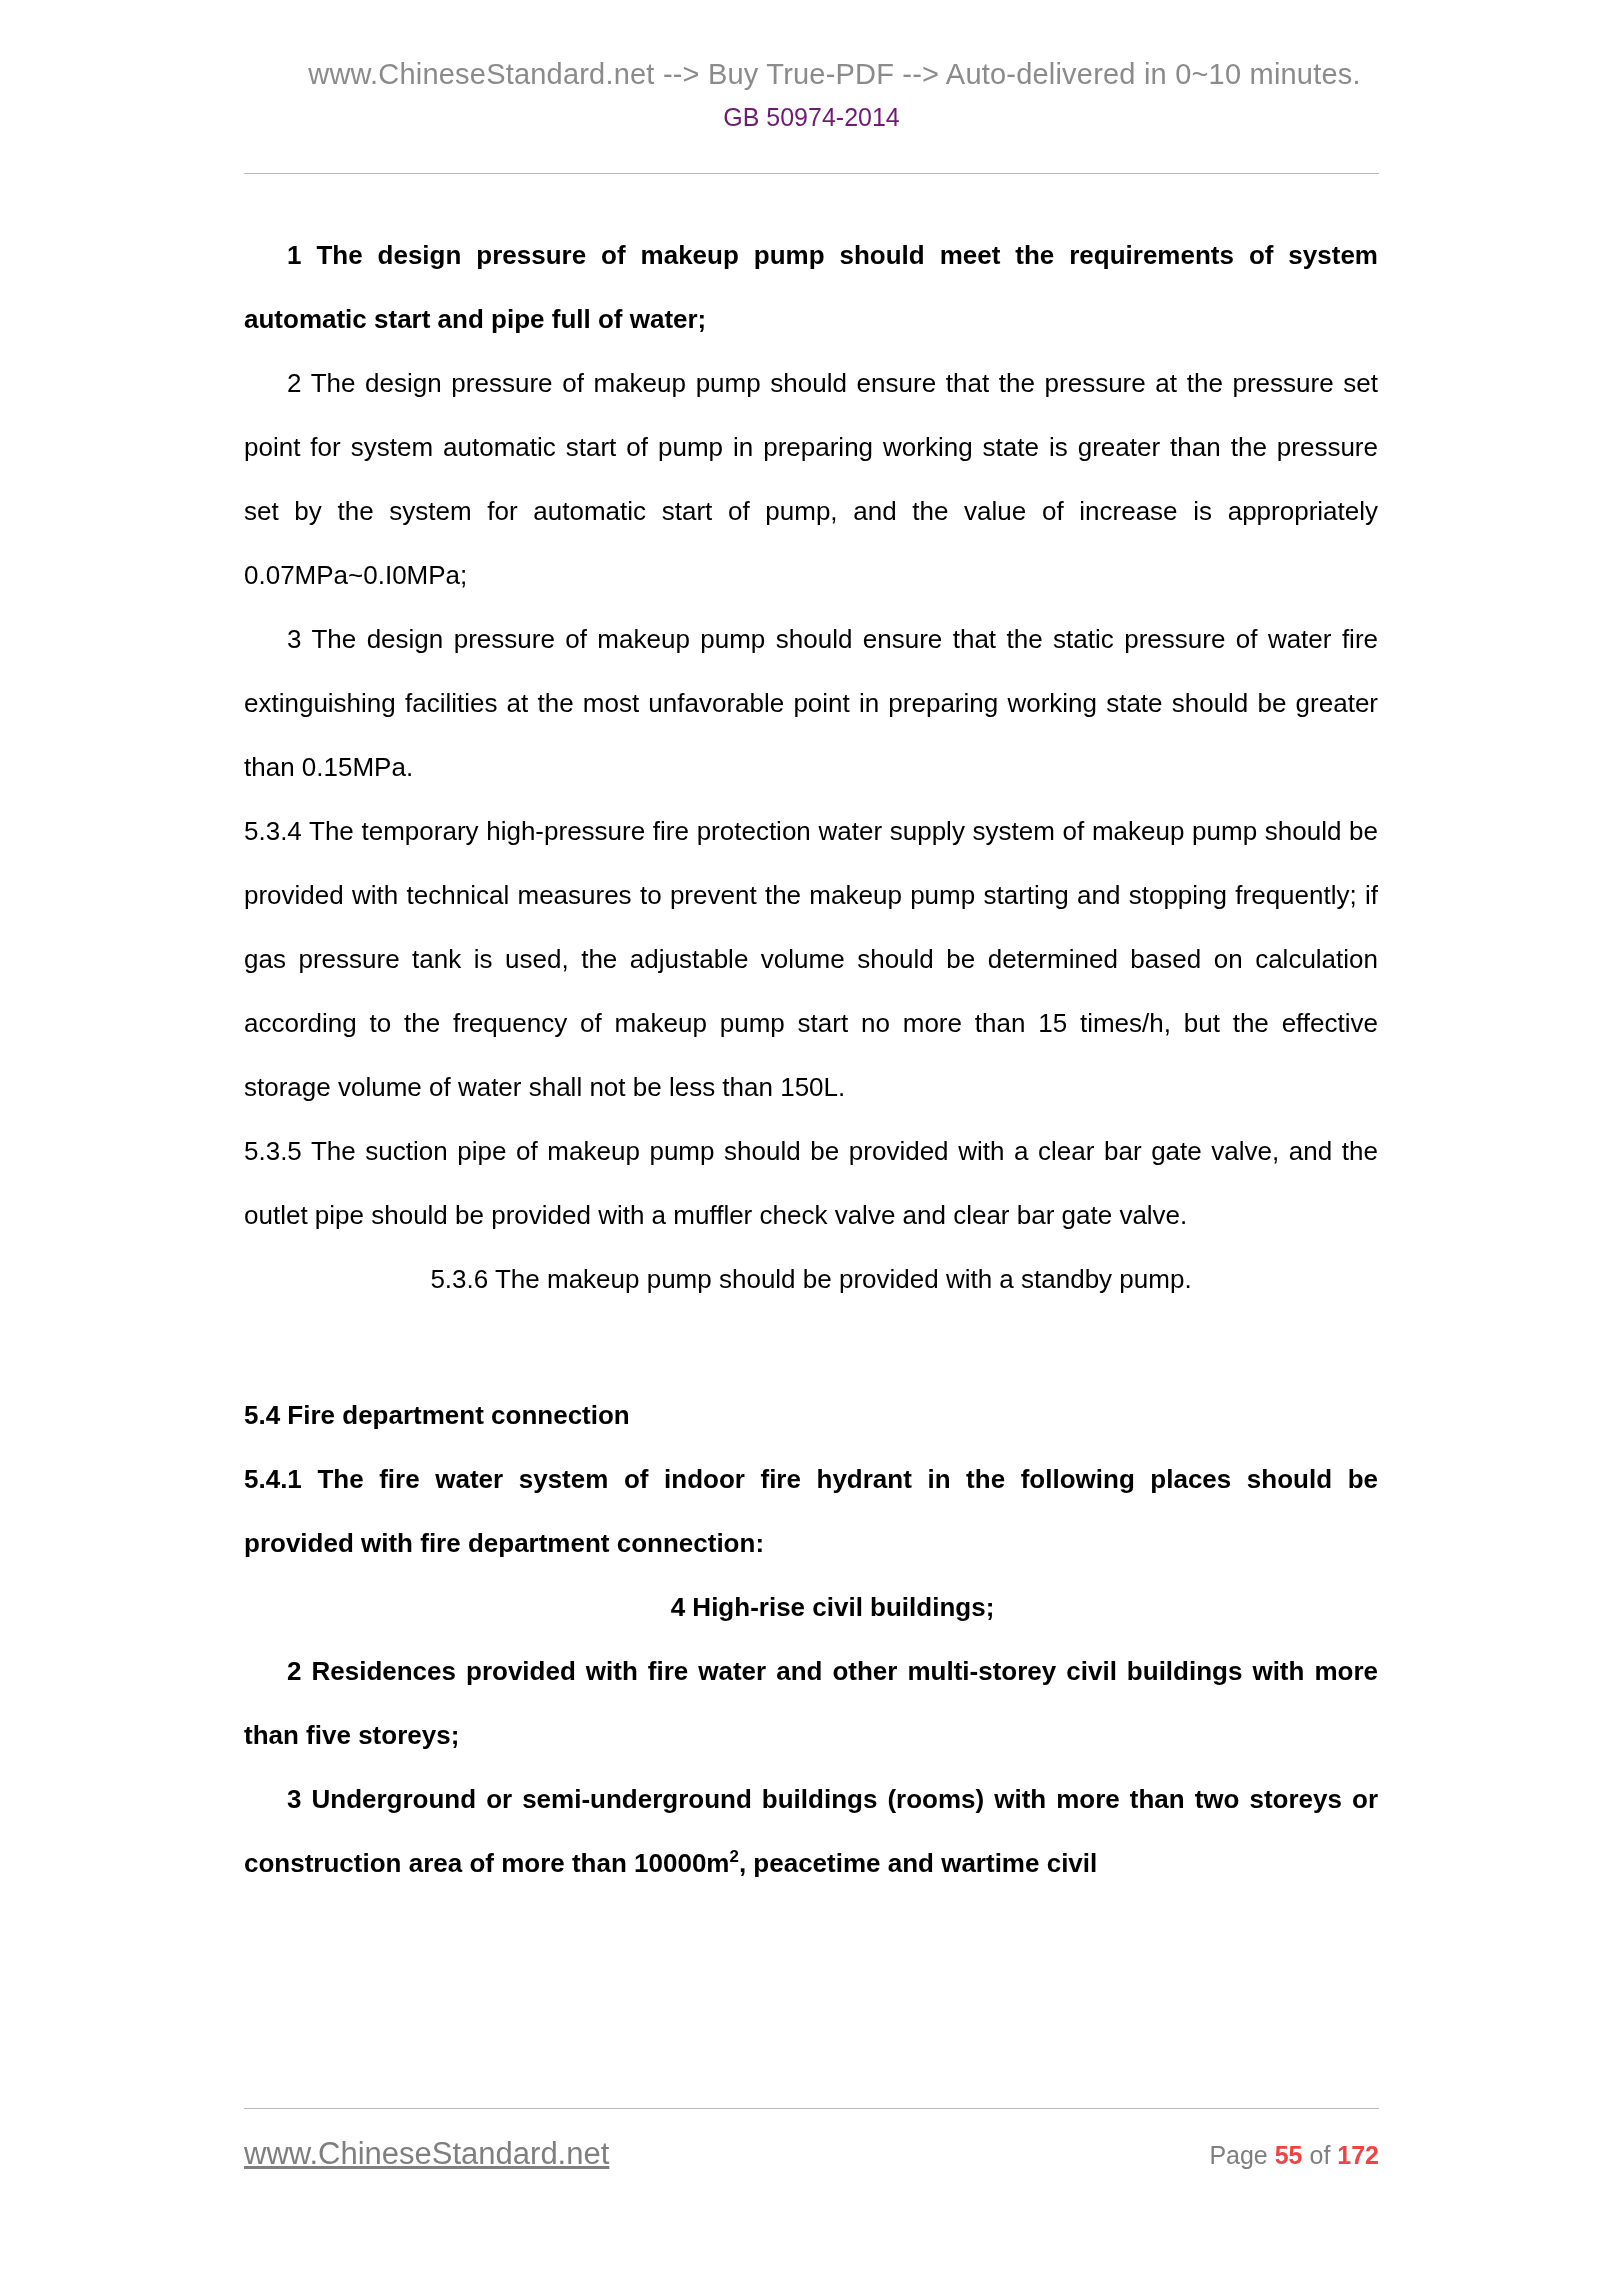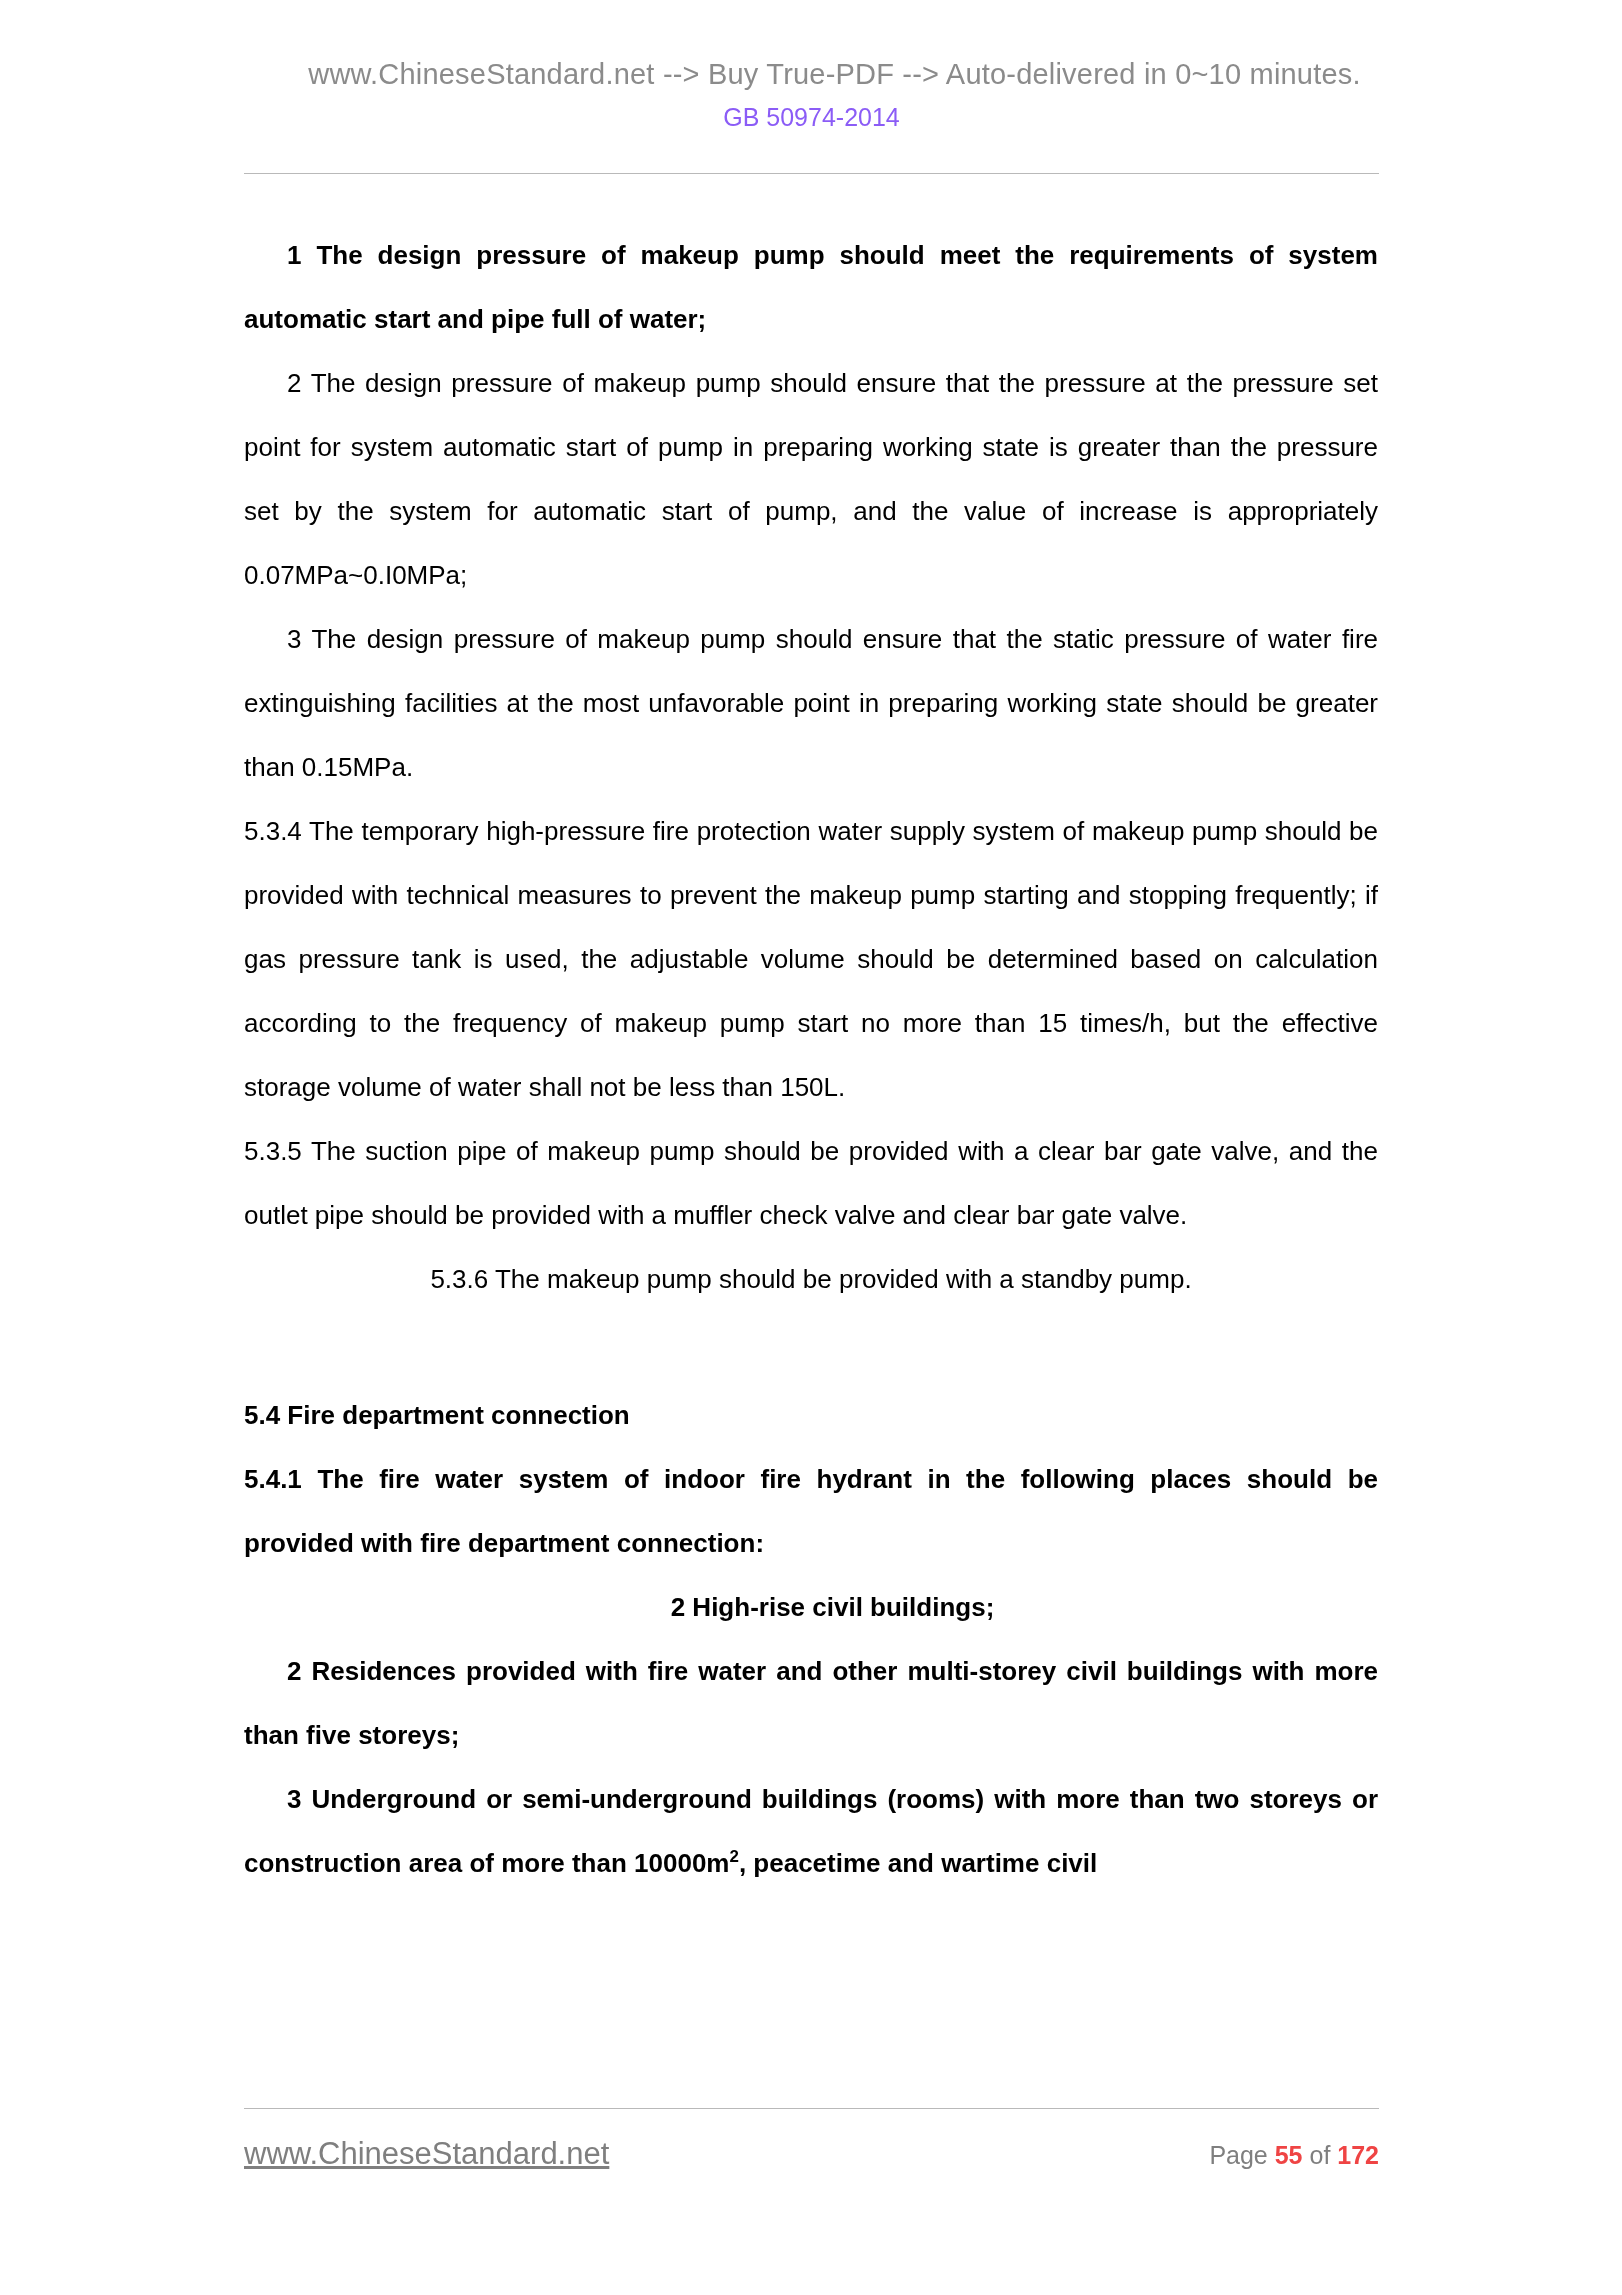"GB 50974-2014" .header-line2 { color: #8b5cf6 -> #701a75 }
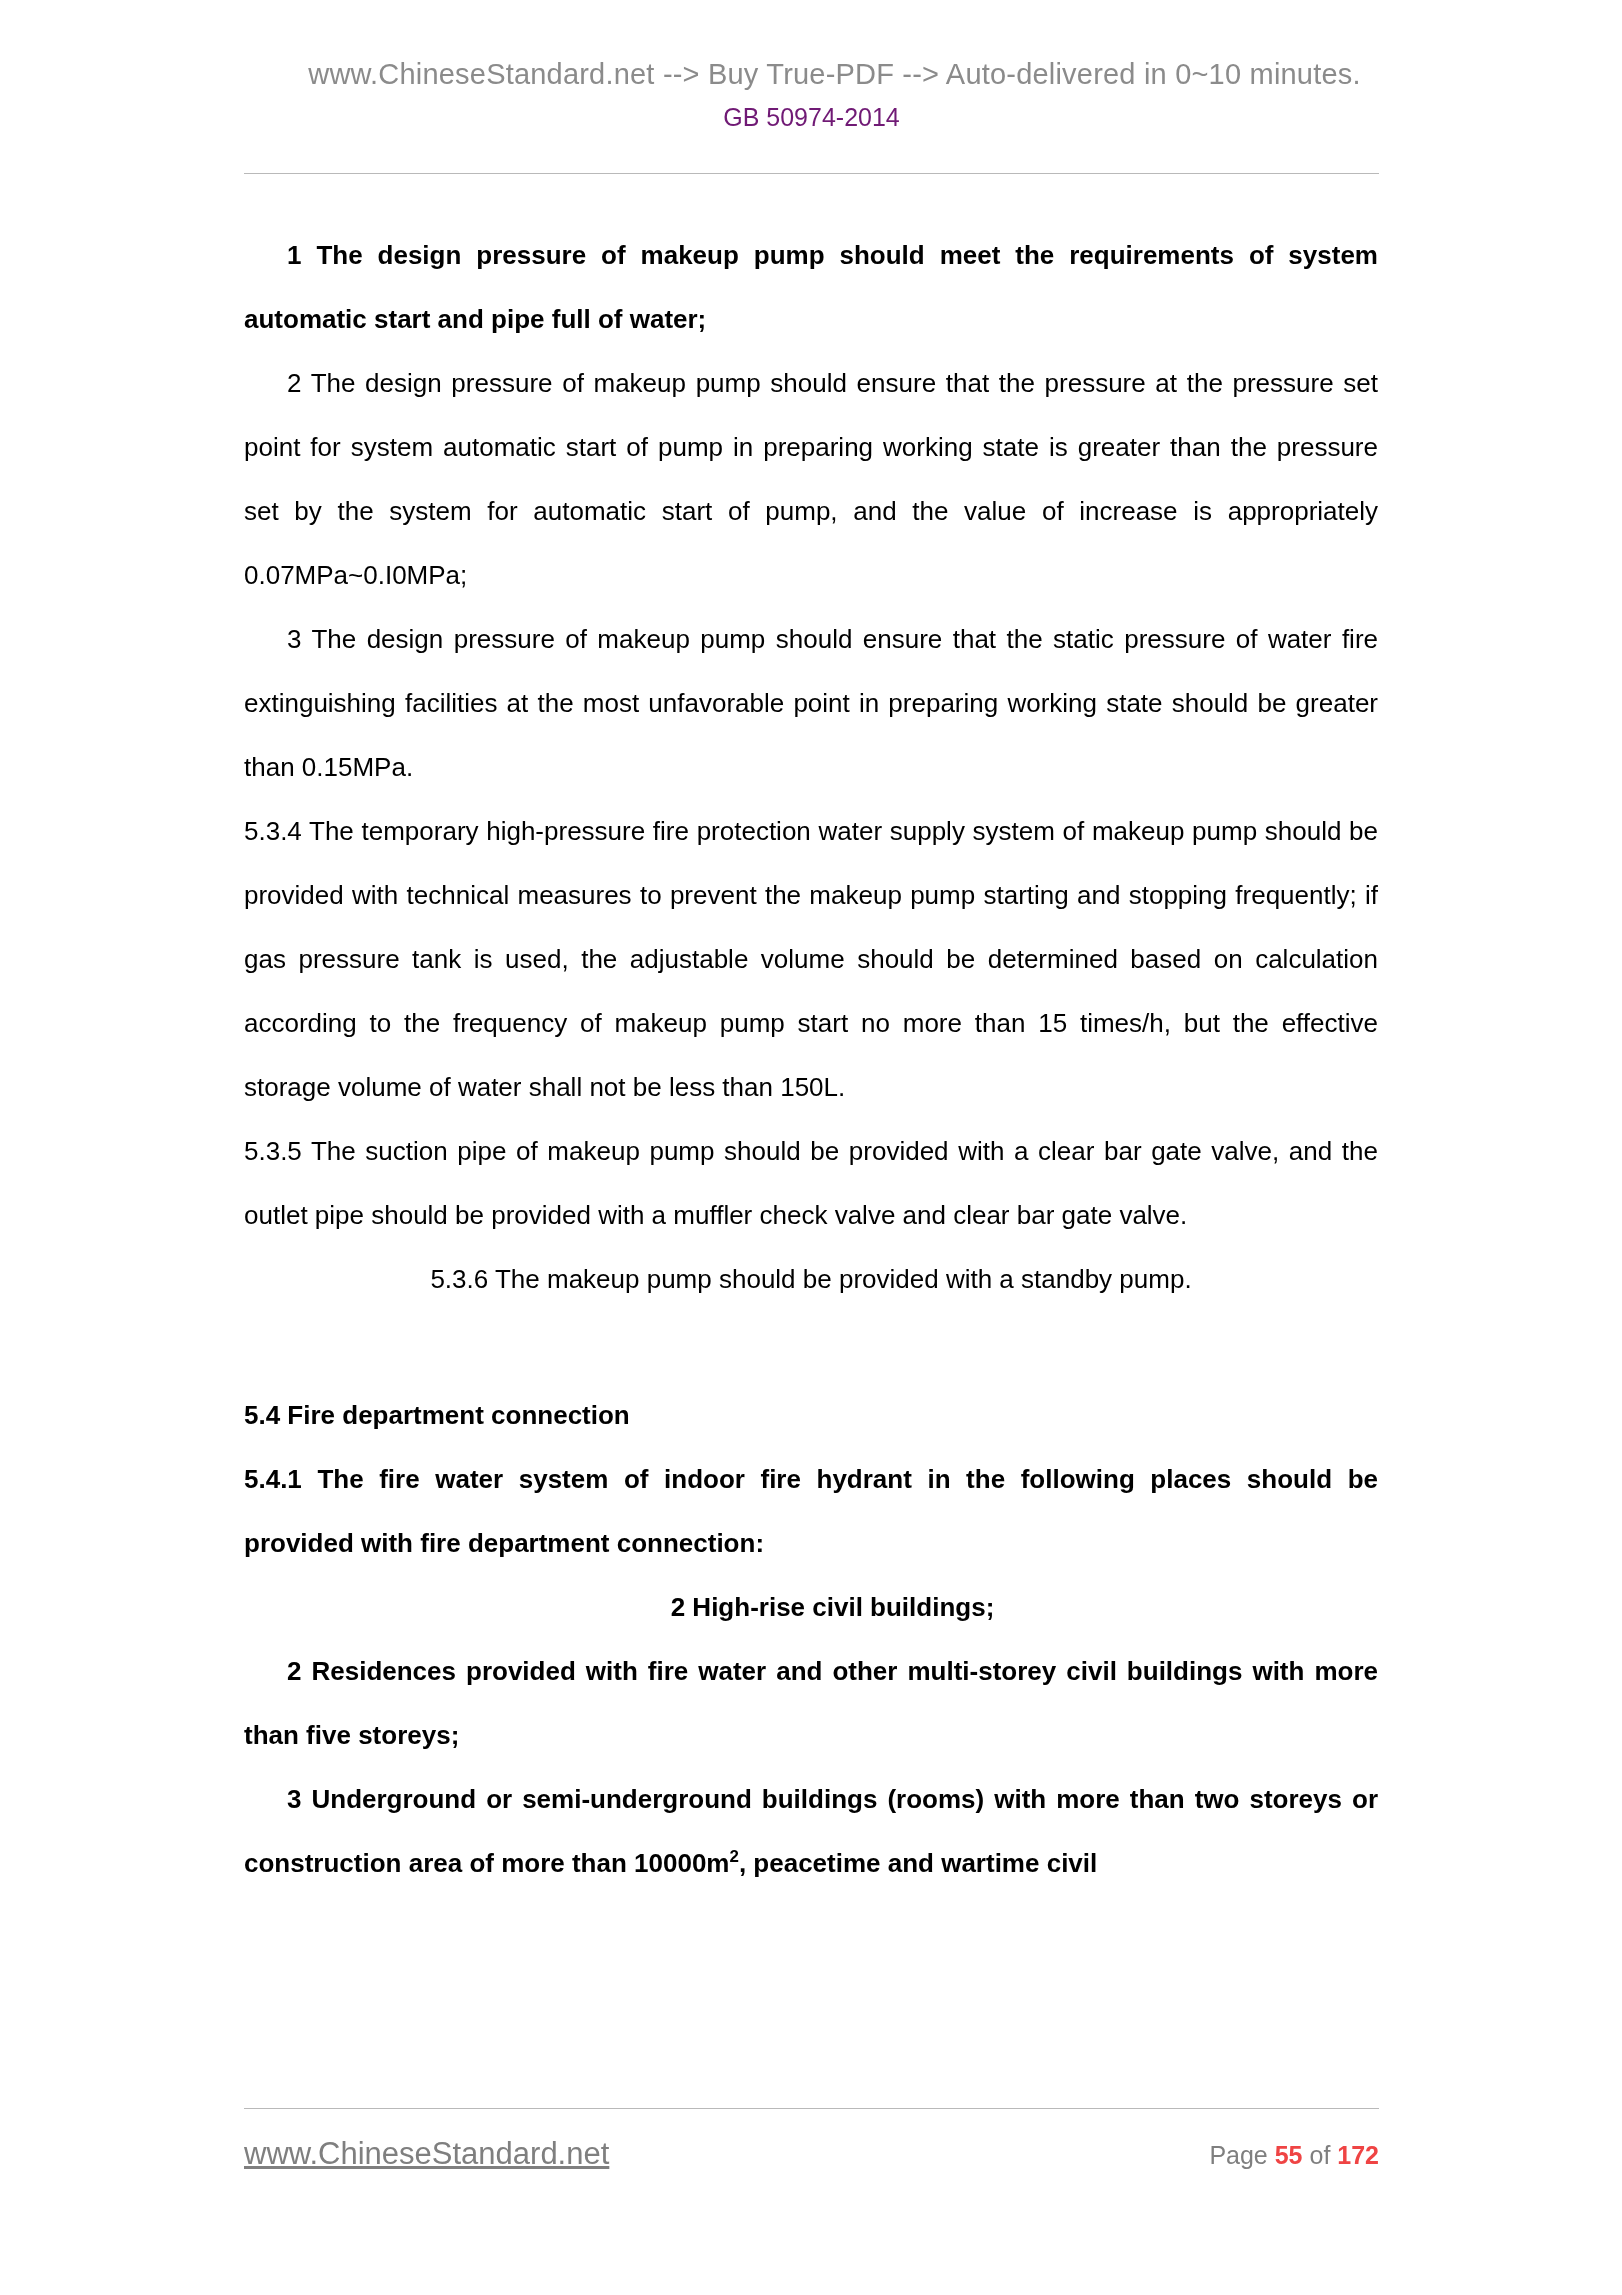"2 High-rise civil buildings;" span { text: 2 -> 4 }
